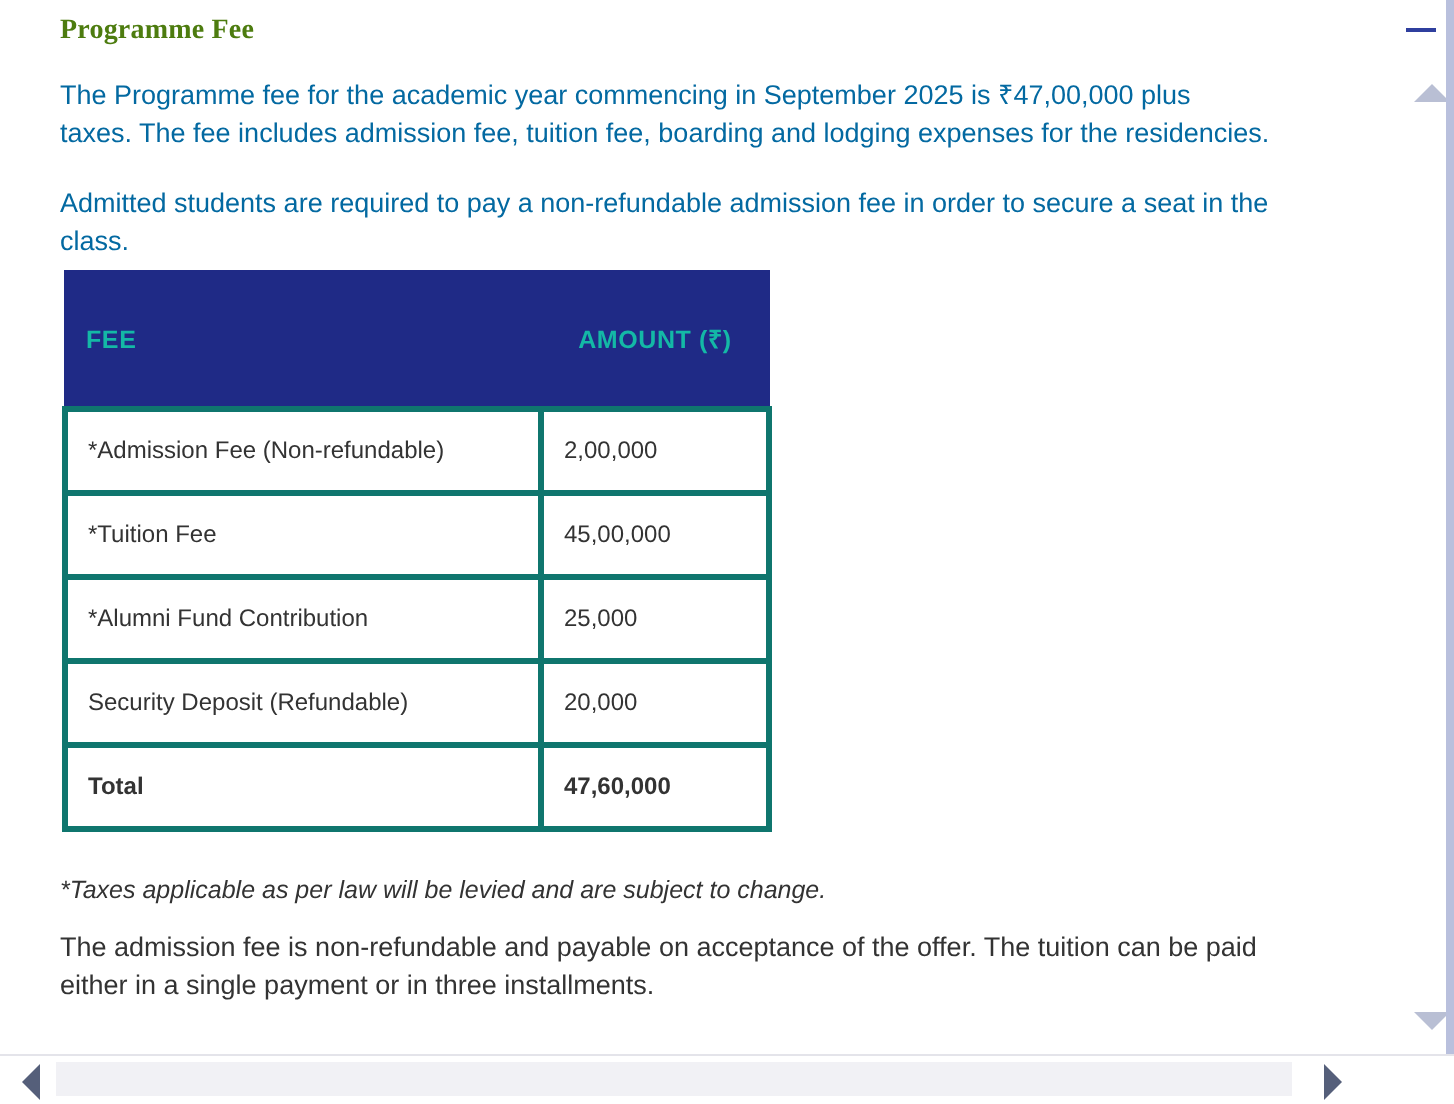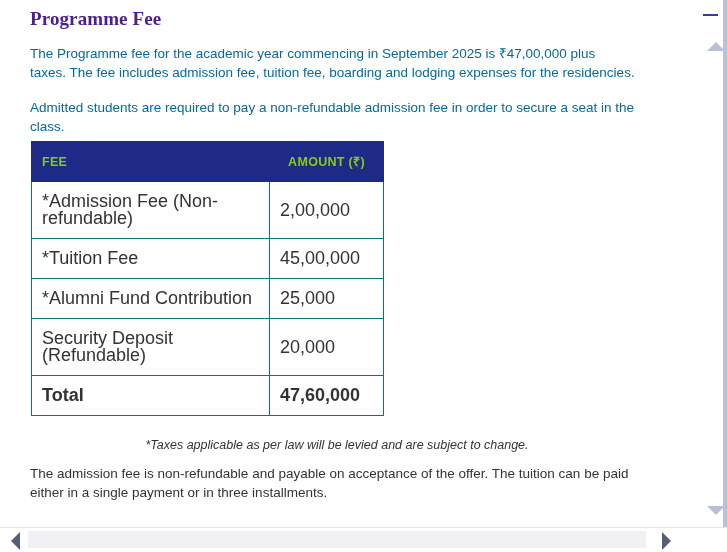"Programme Fee" .heading { color: #4c1d95 -> #4d7c0f; font-size: 19px -> 14px }
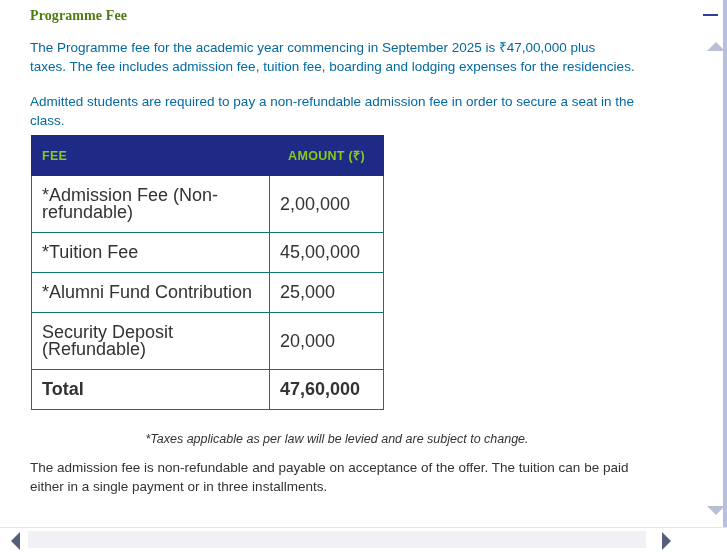"FEE" table.fee-table th { color: #84cc16 -> #14b8a6; padding: 11px 10px -> 25px 10px }
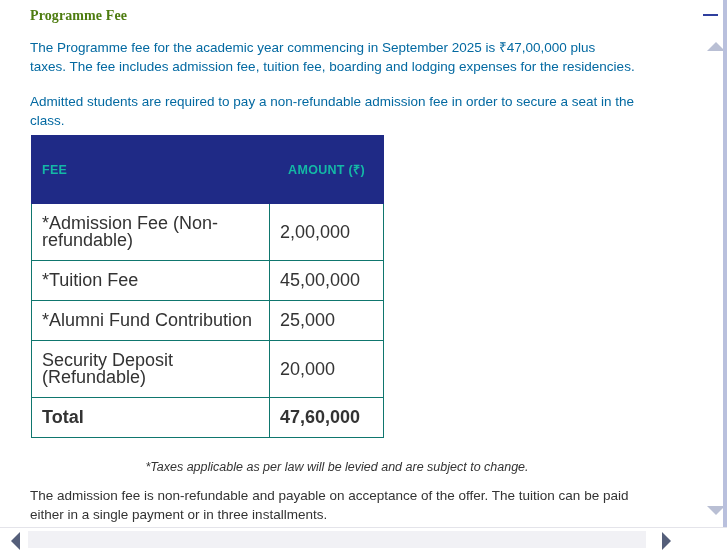"*Admission Fee (Non-refundable)" table.fee-table td { border: 1px solid #0f766e -> 3px solid #0f766e; font-size: 18px -> 12px }
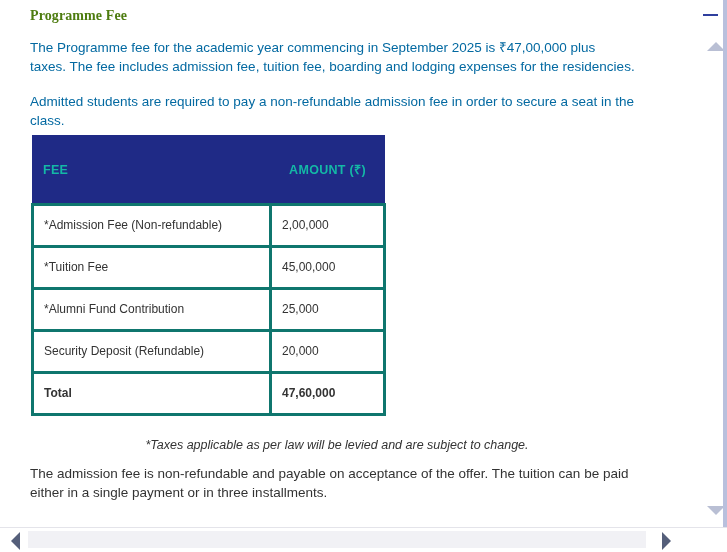"*Taxes applicable as per law" .footnote { text-align: center -> none }
